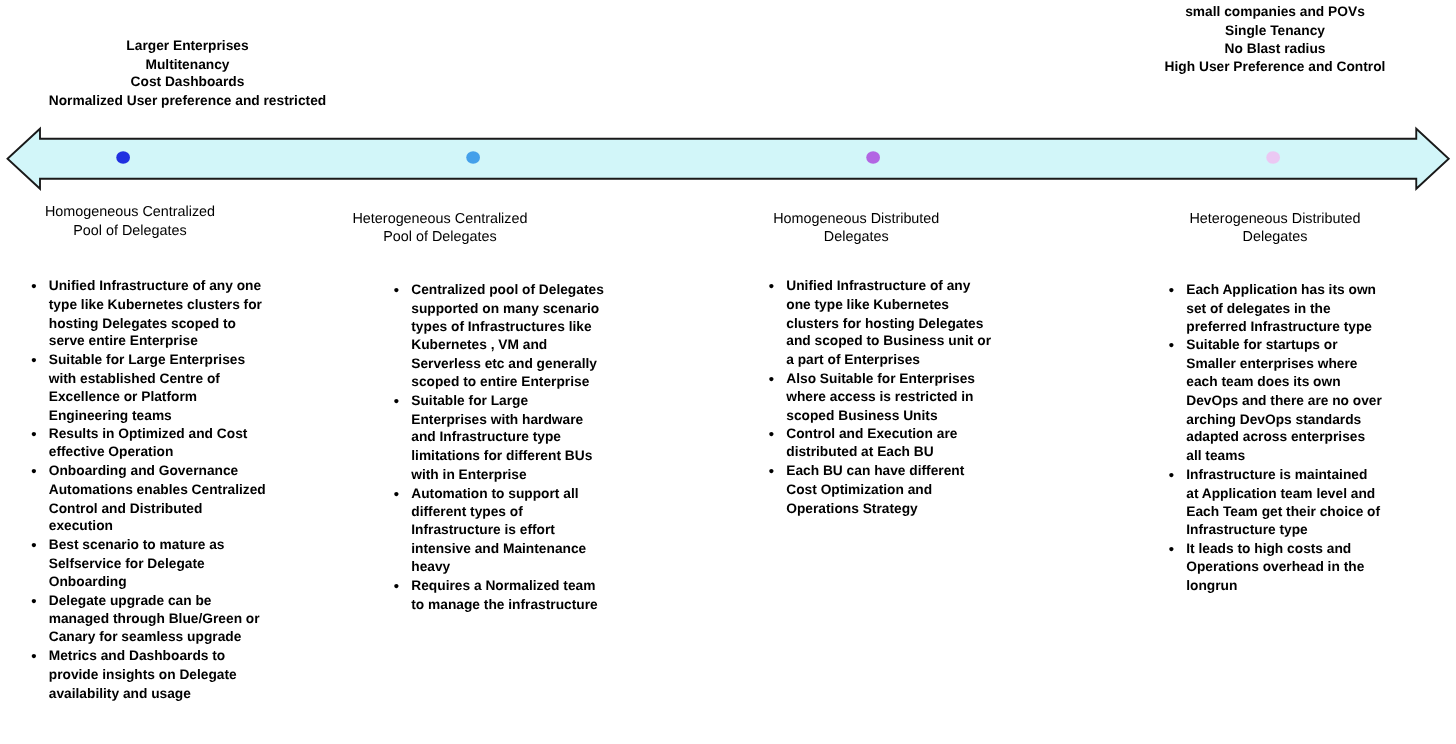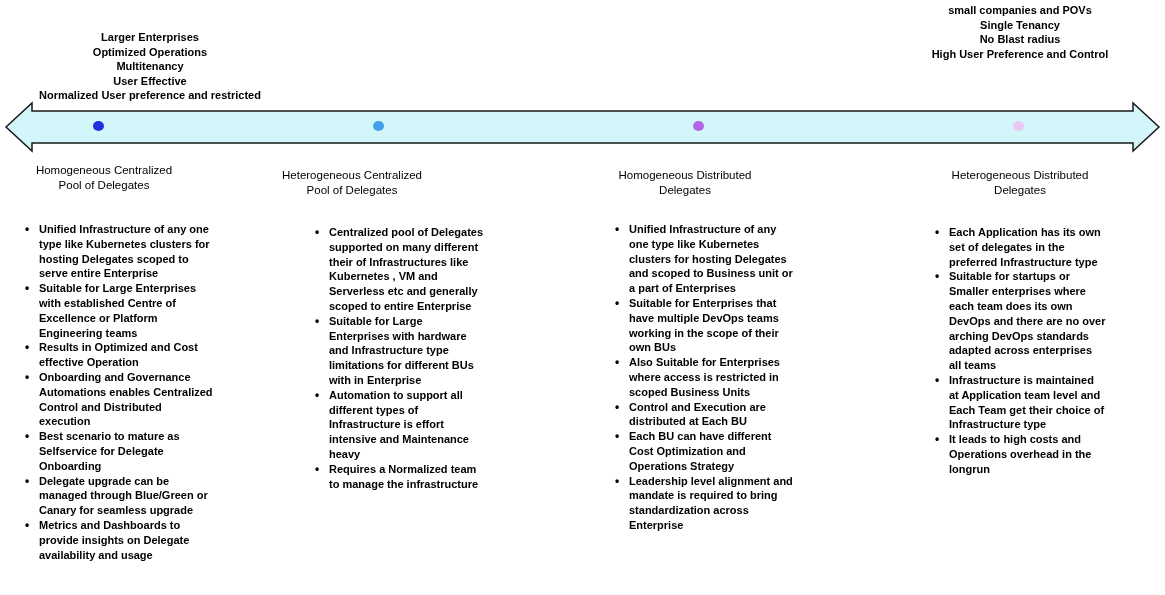"Optimized Operations" div.corner-line { html: <div>Optimized Operations</div> -> none }
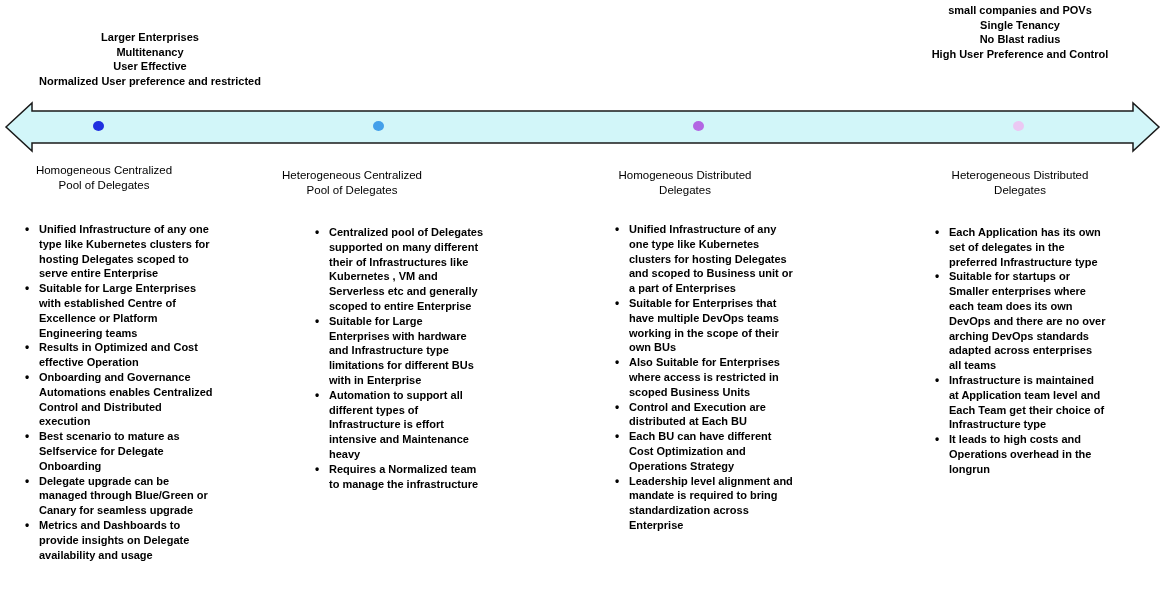"User Effective" div.corner-line { text: User Effective -> Cost Dashboards }
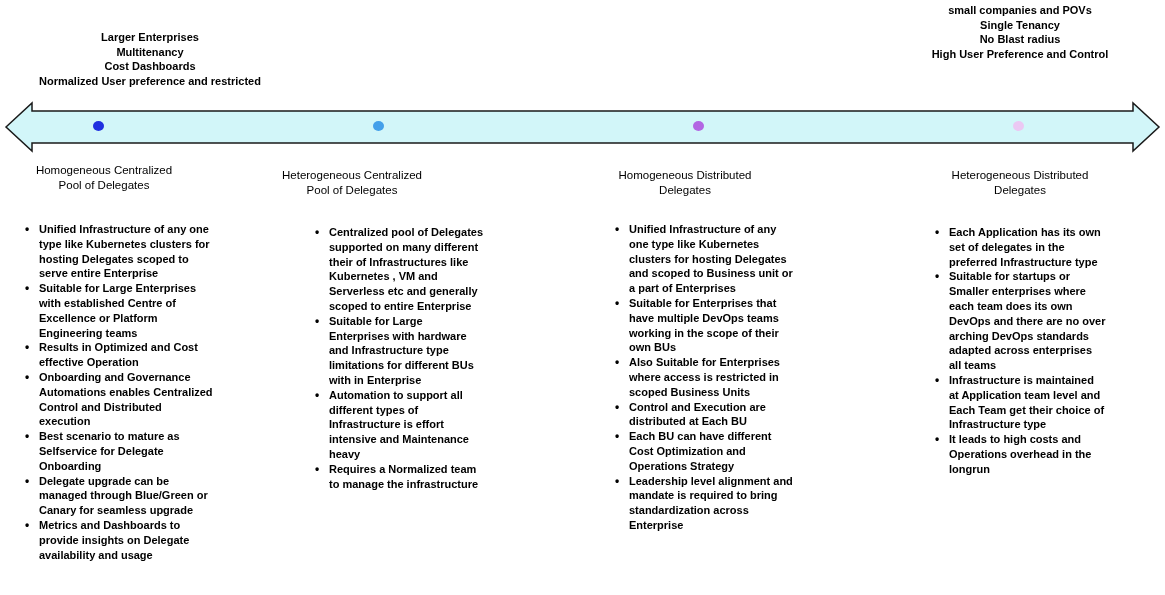"Centralized pool of Delegates supported" li.bullet-item { text: different their -> scenario types }
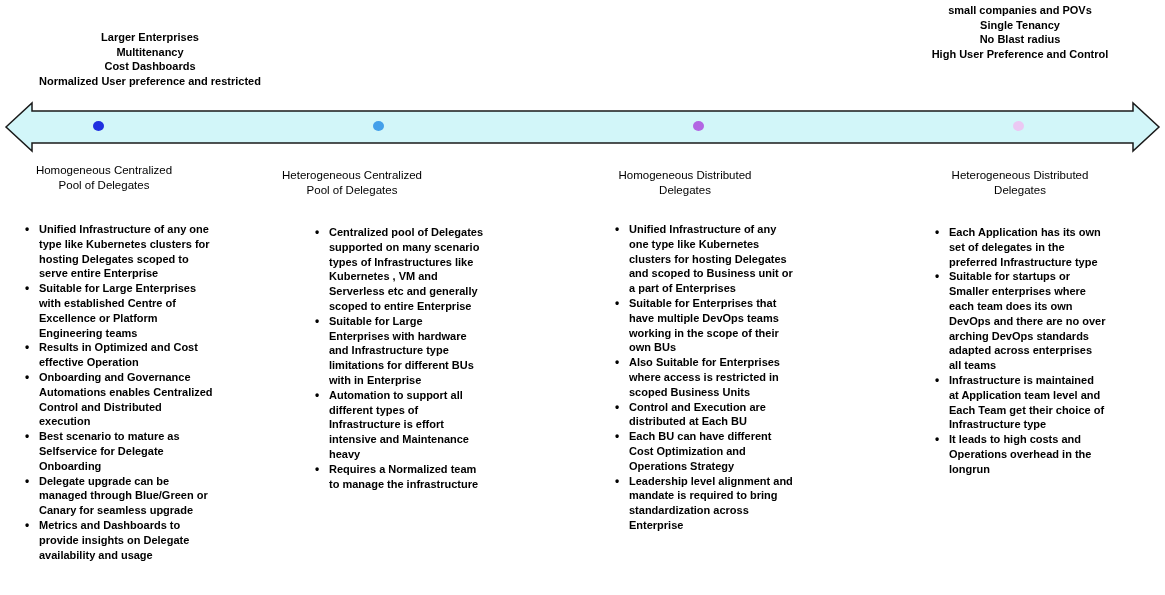"Suitable for Enterprises that have" li.bullet-item { html: <li>Suitable for Enterprises that have multiple DevOps teams working in the scope of their own BUs</li> -> none }
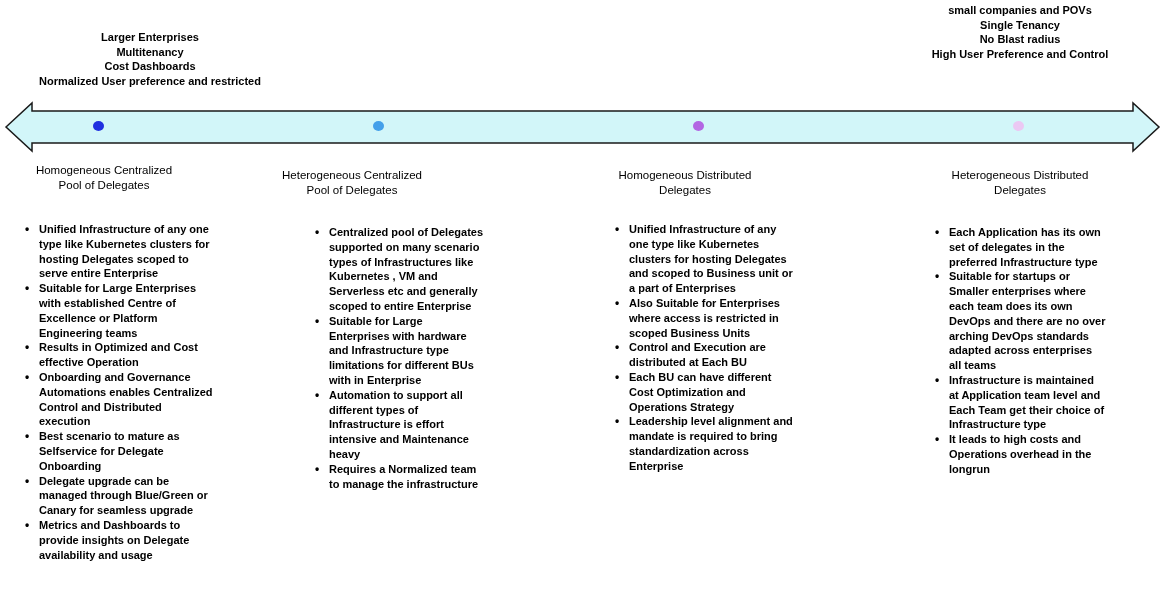"Leadership level alignment and mandate" li.bullet-item { html: <li>Leadership level alignment and mandate is required to bring standardization across Enterprise</li> -> none }
